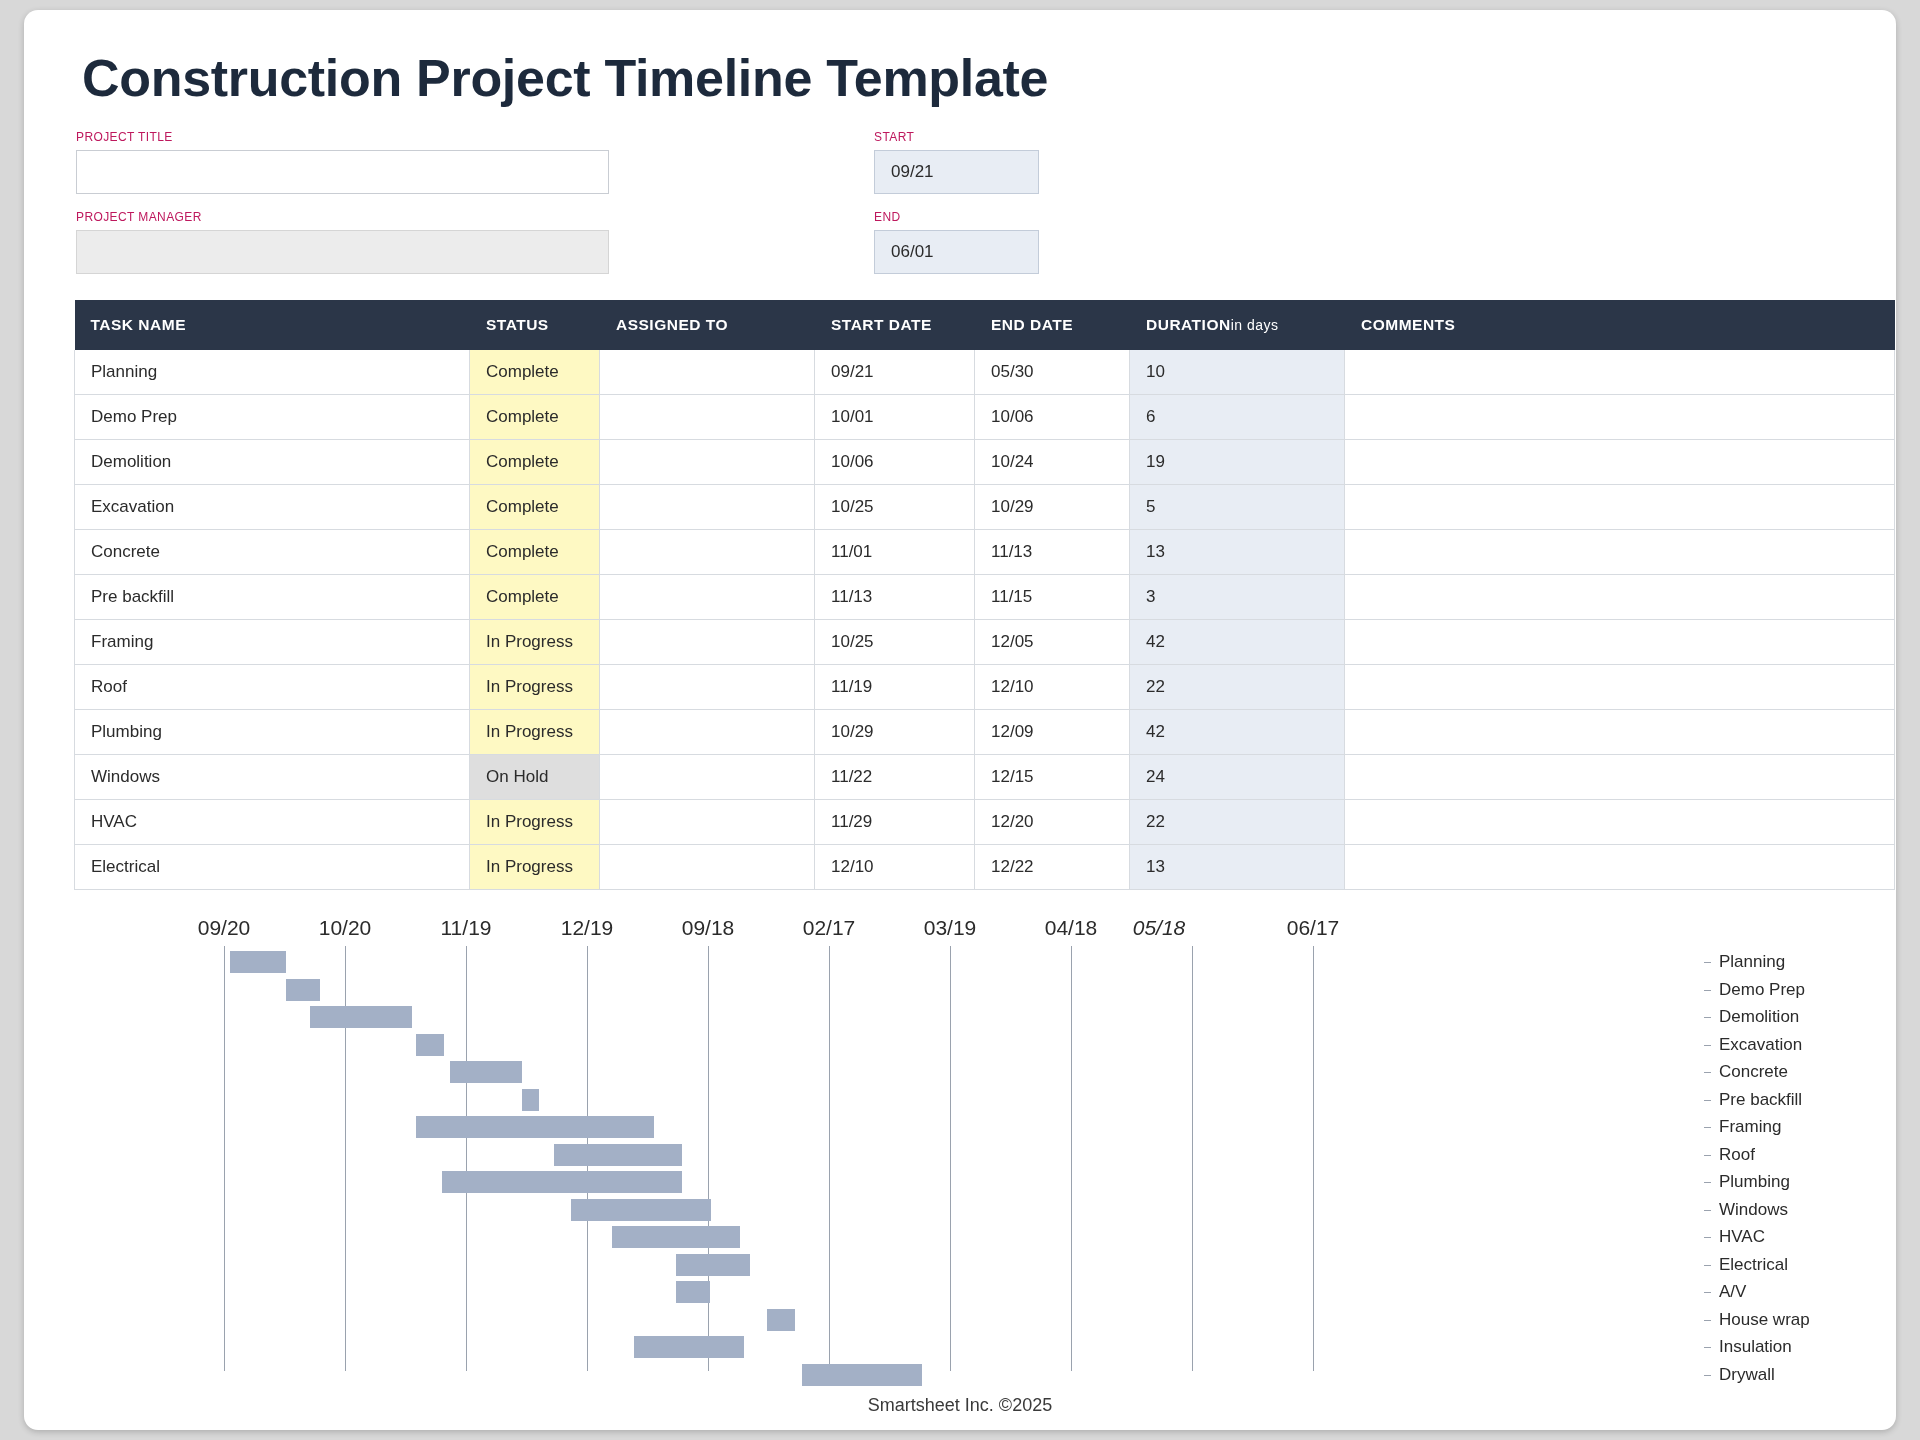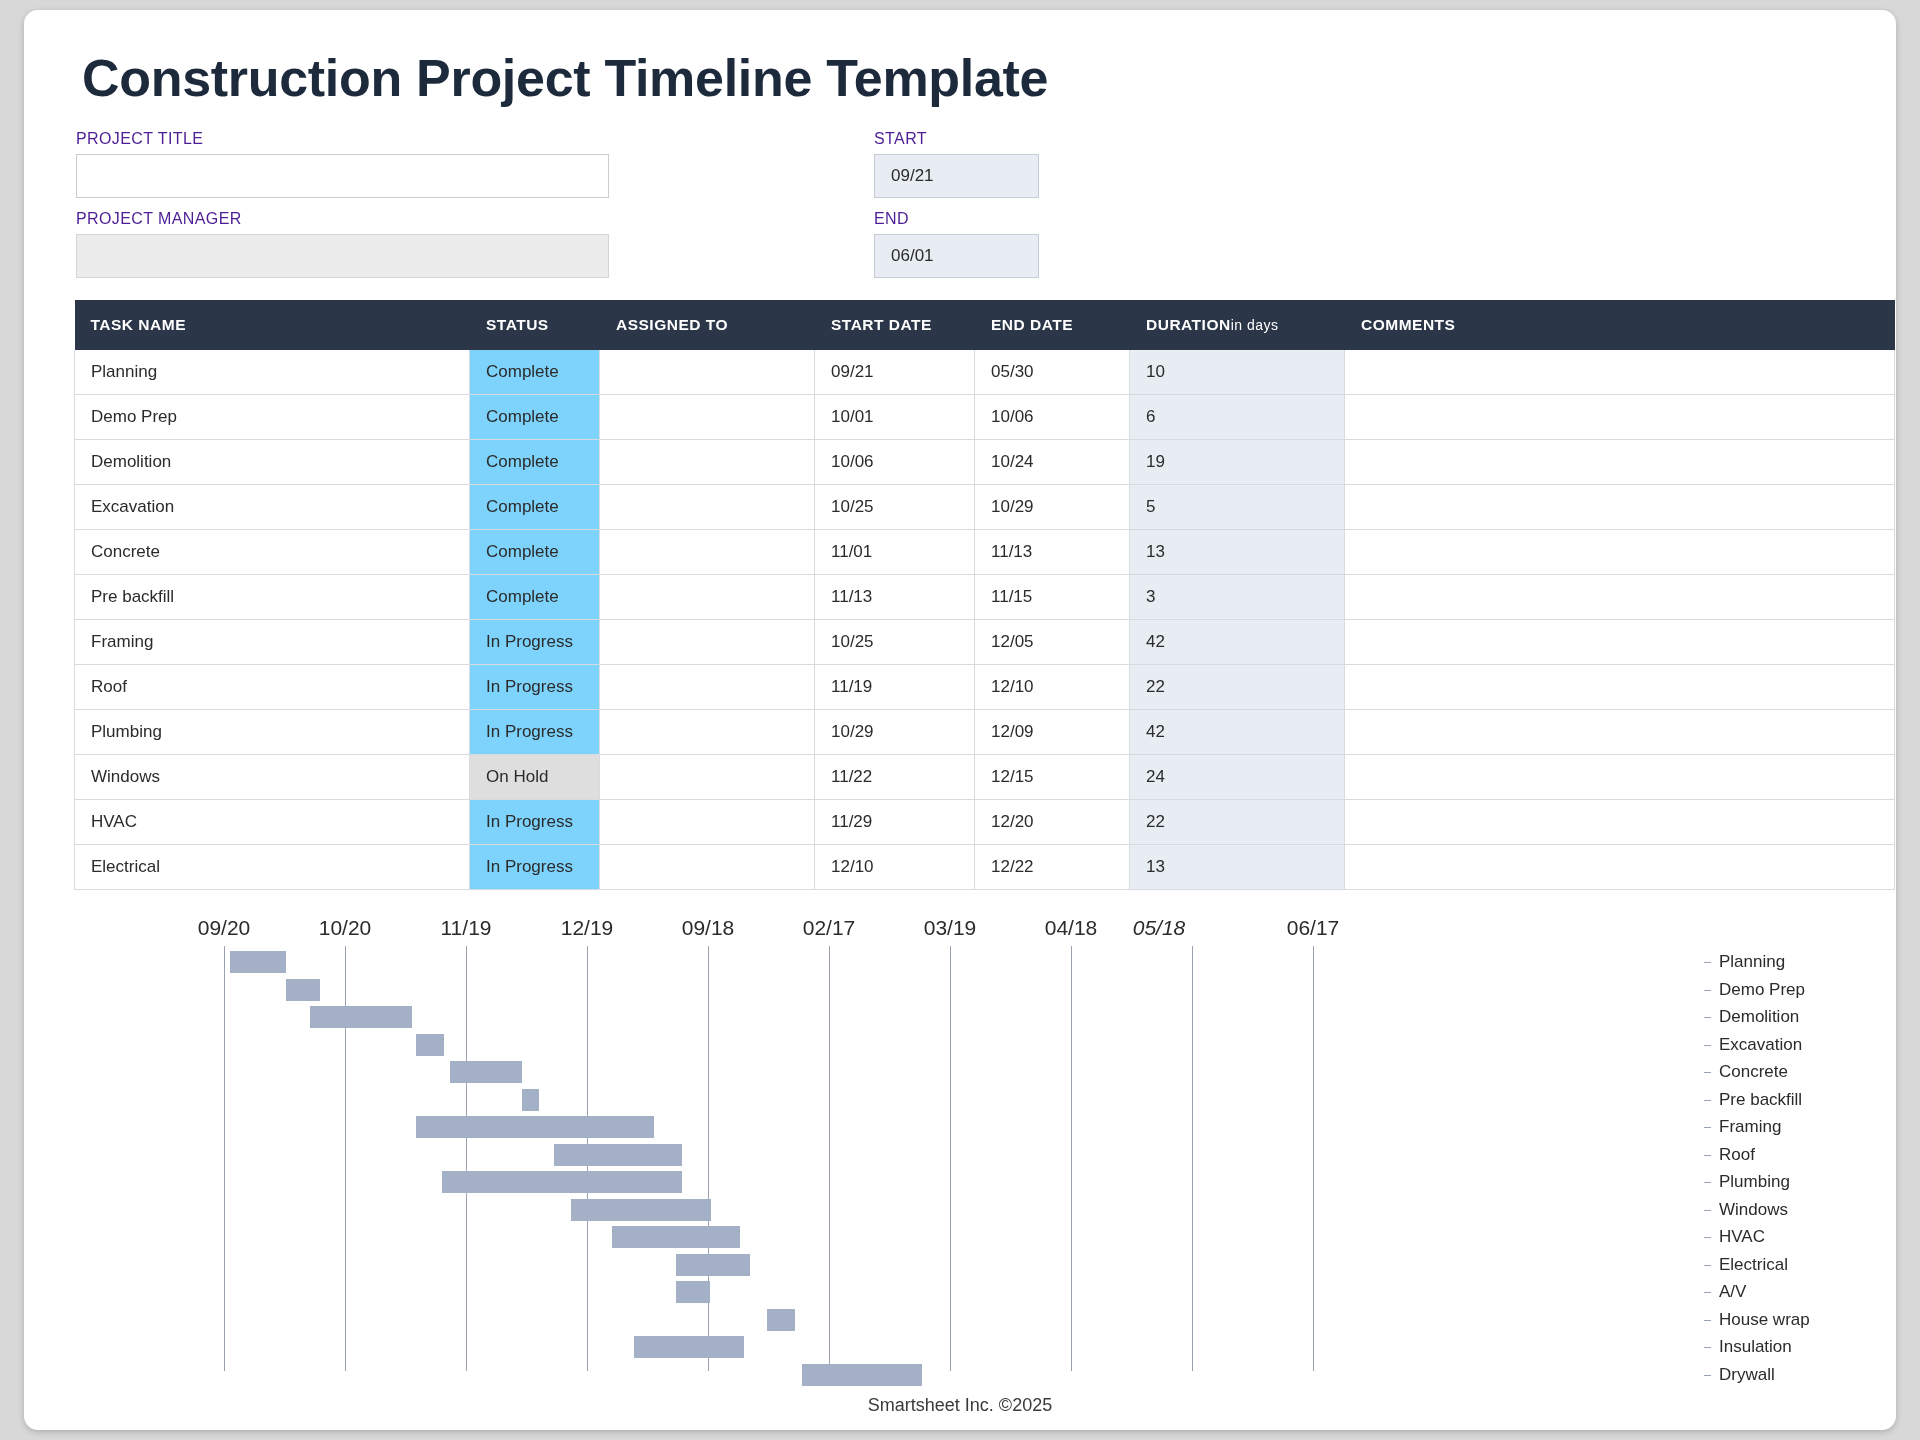"PROJECT TITLE" .lbl { color: #4c1d95 -> #be185d; font-size: 16px -> 12px }
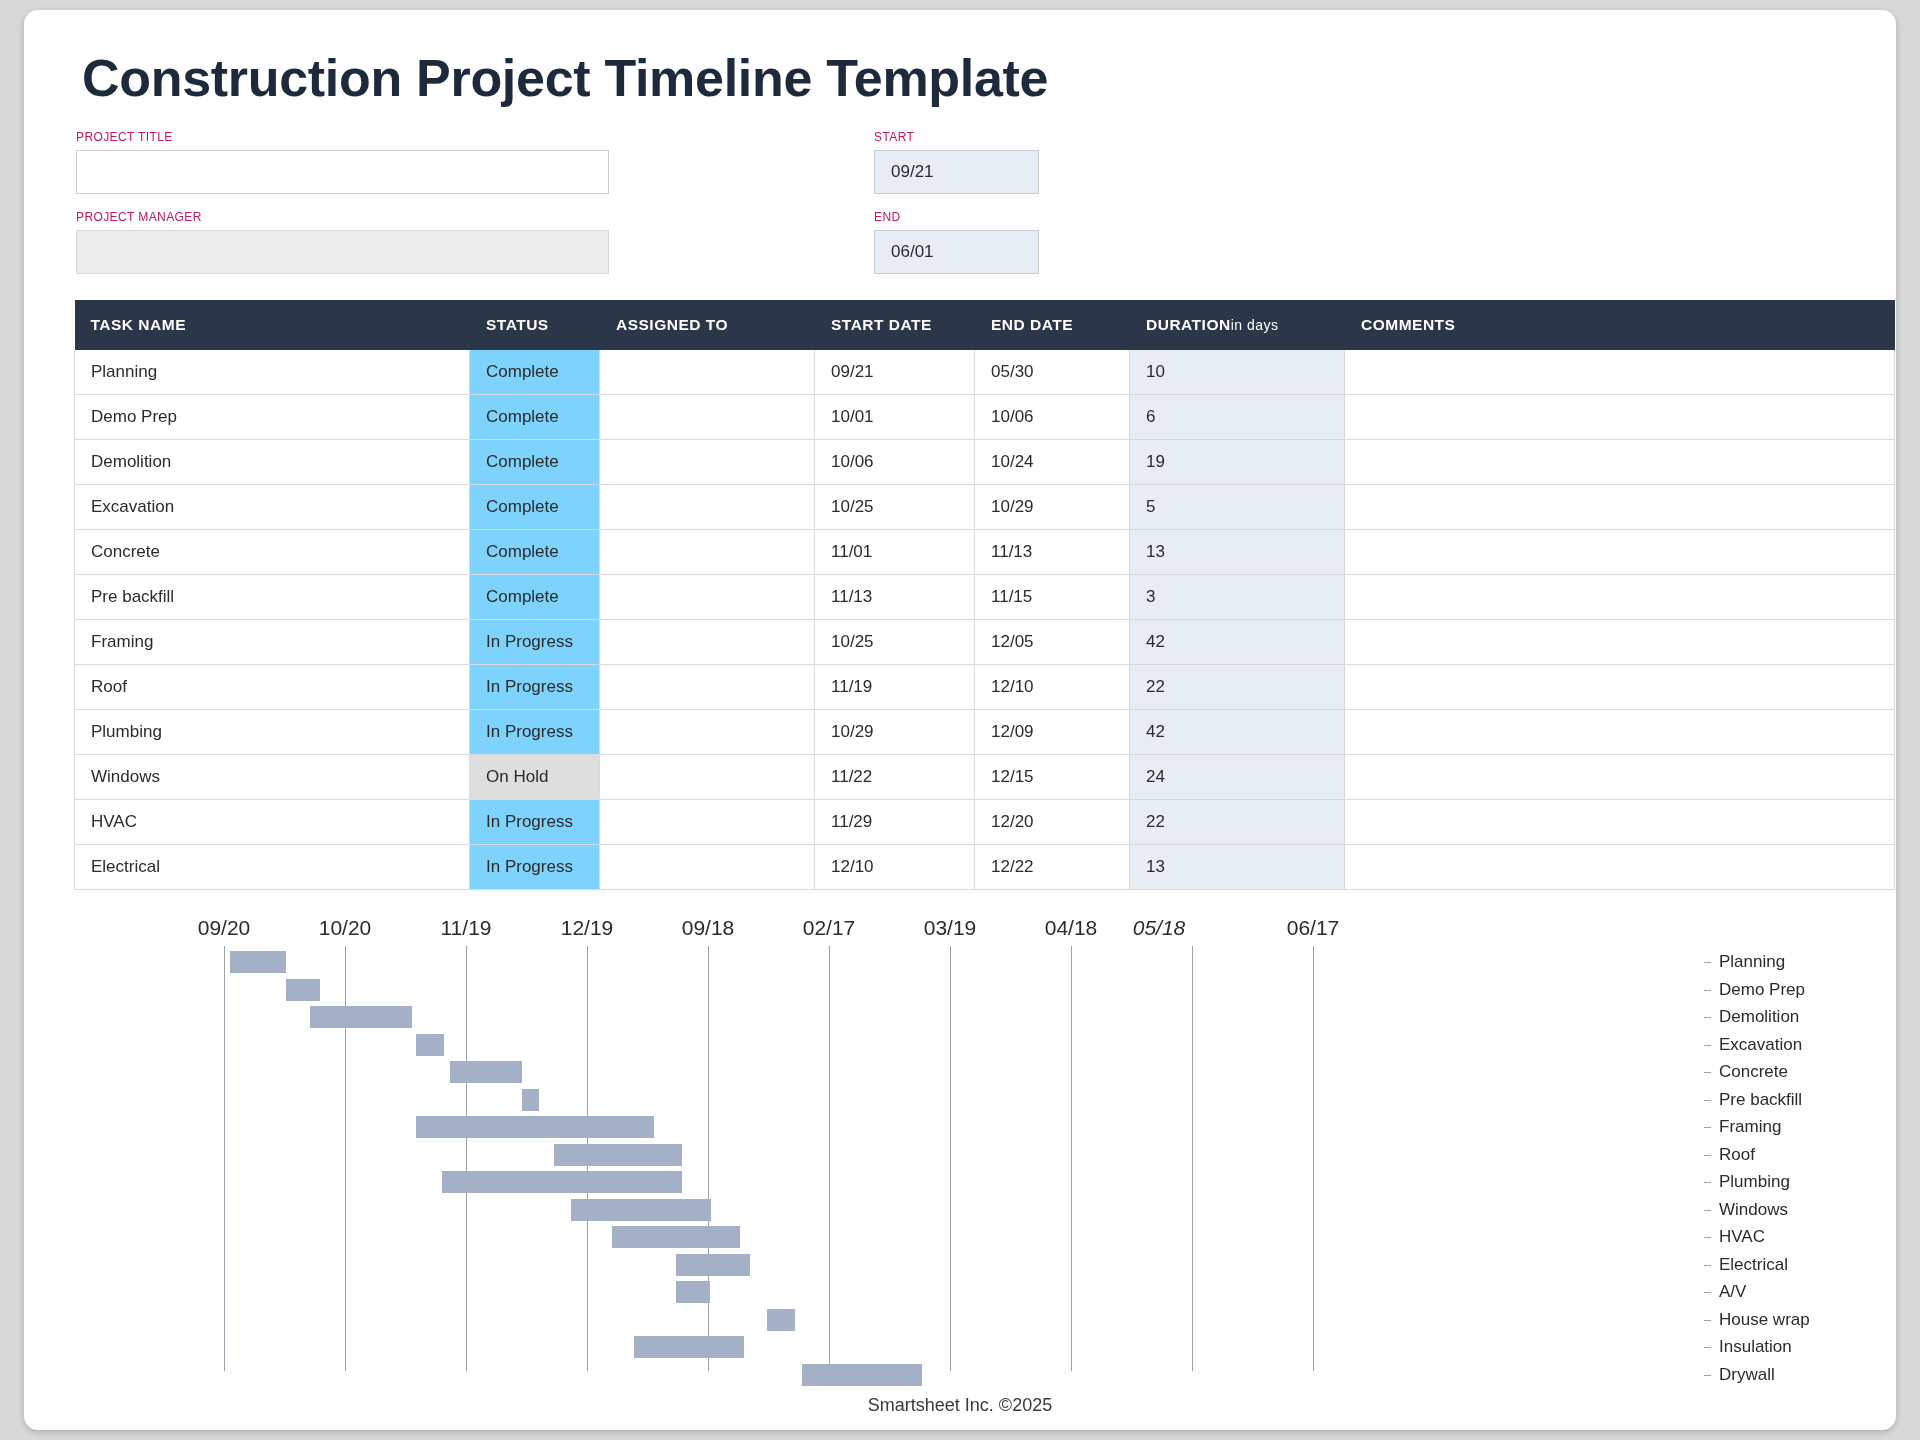"Complete" td.status-cell { background: #7dd3fc -> #fef9c3 }
